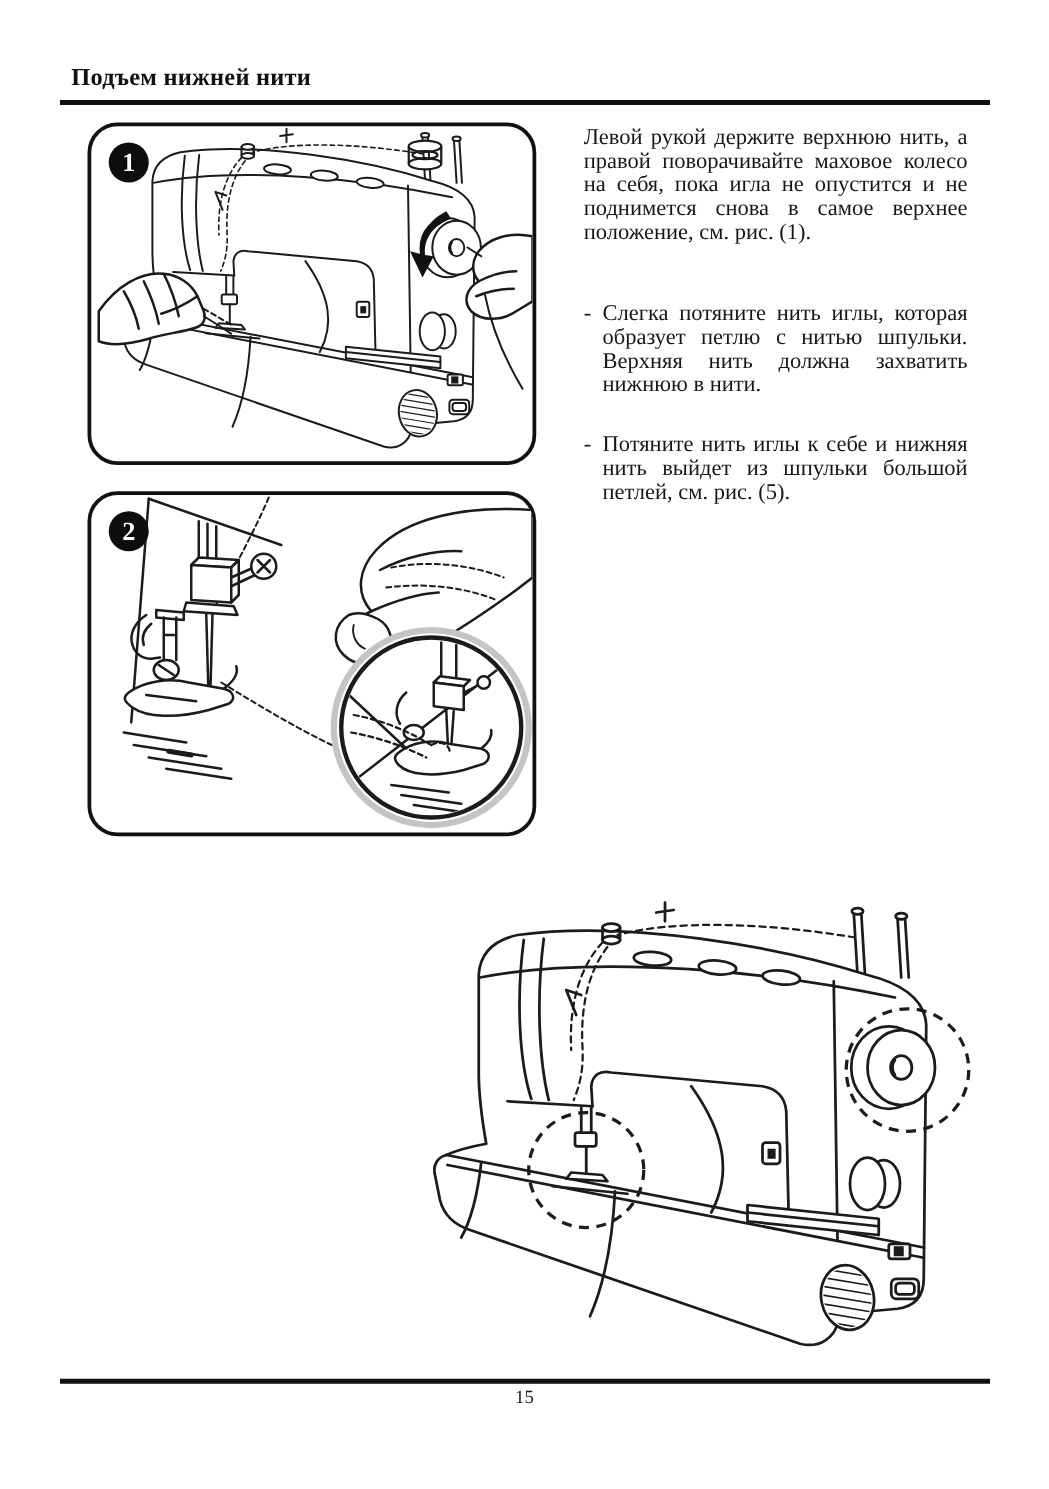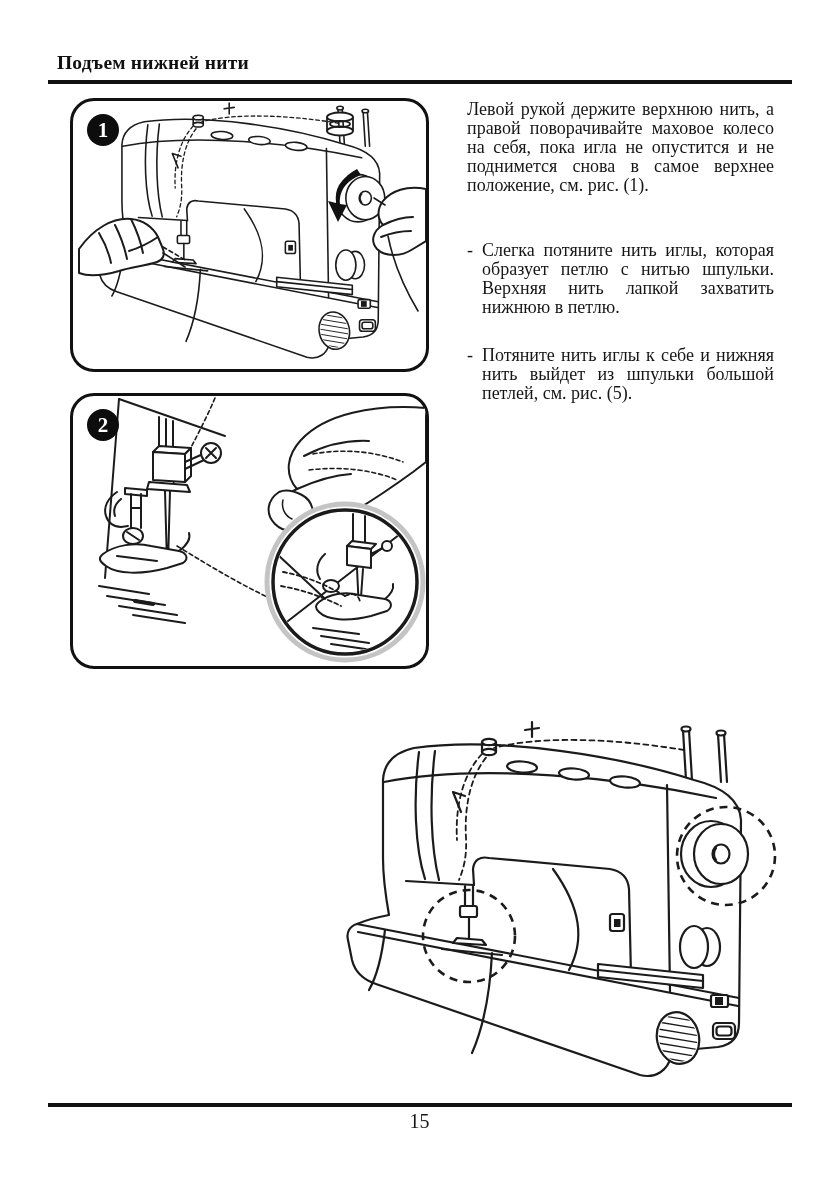"Слегка потяните нить иглы, которая" p.bullet-text { text: лапкой захватить нижнюю в петлю -> должна захватить нижнюю в нити }
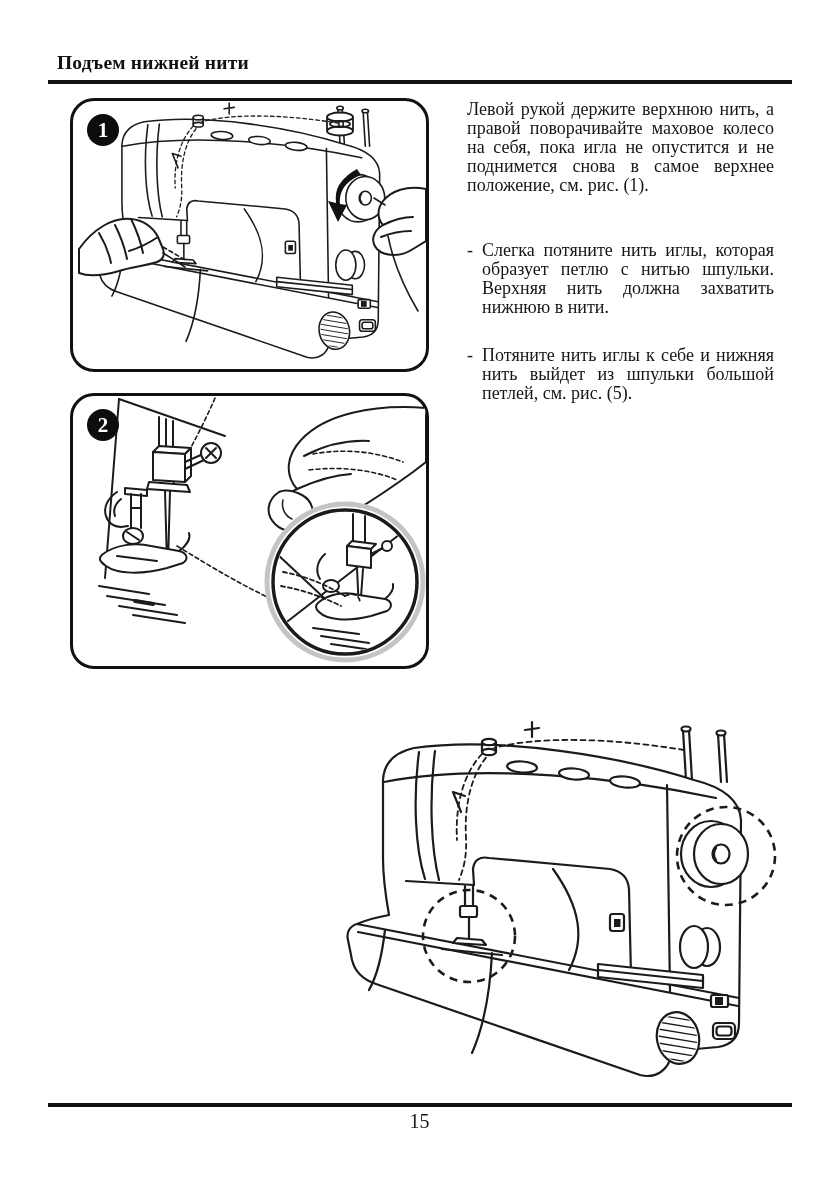"15" .page-number { font-size: 20px -> 15px }
